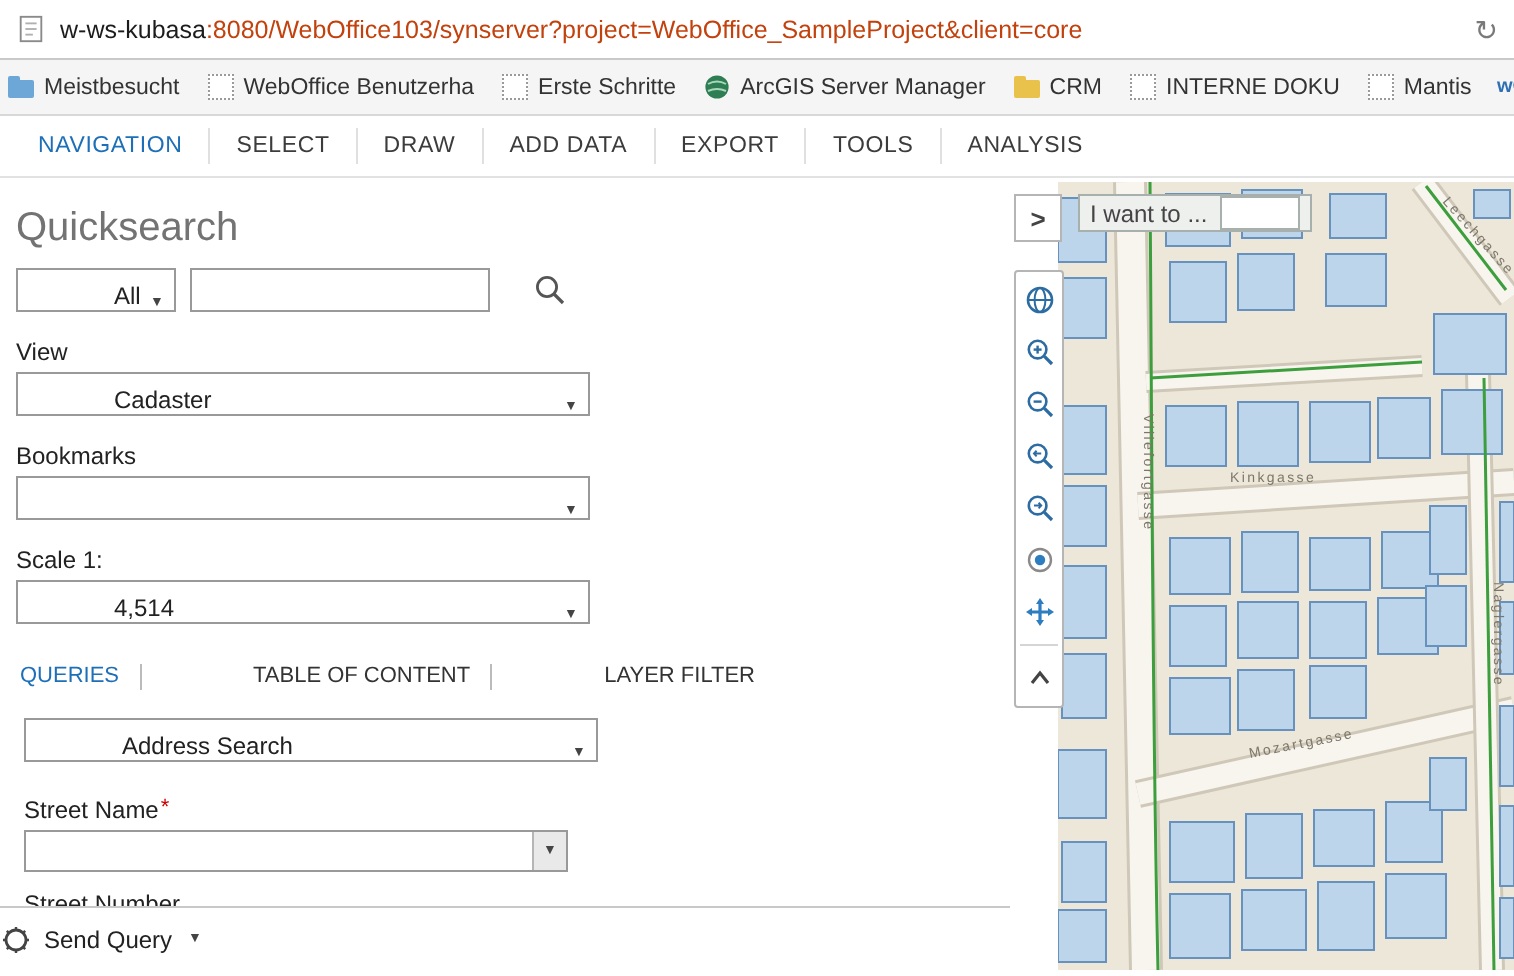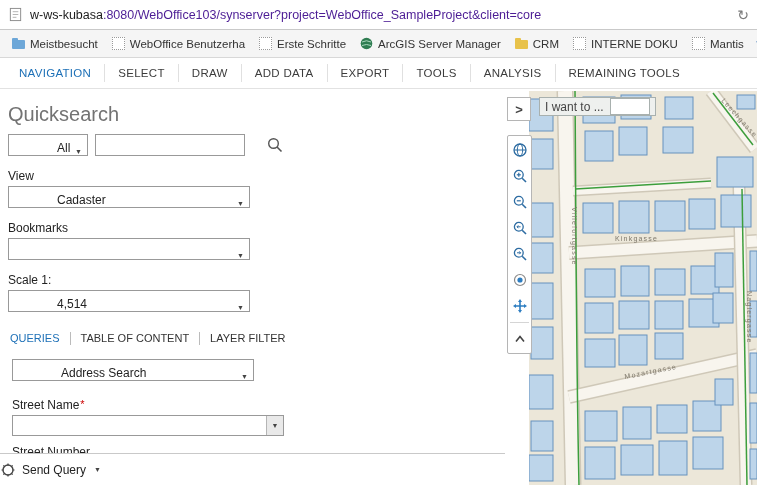":8080/WebOffice103/synserver?project=Web" .url .rest { color: #4c1d95 -> #c2410c }
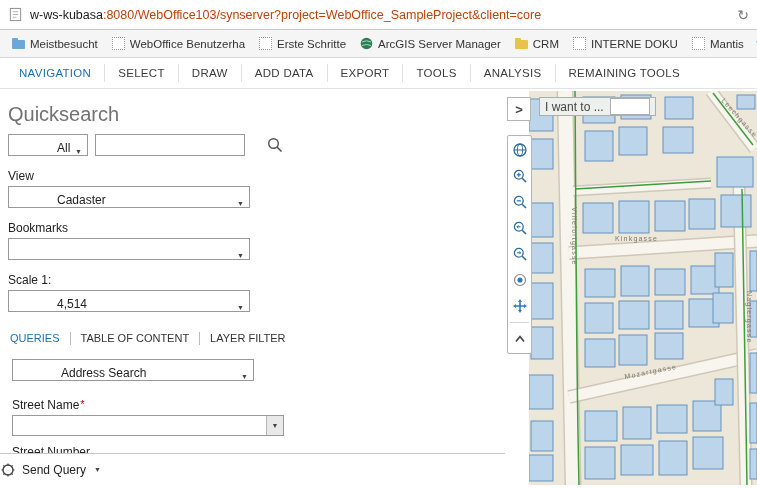"Meistbesucht" .bookmarks-bar { padding: 0 12px -> 0 4px }
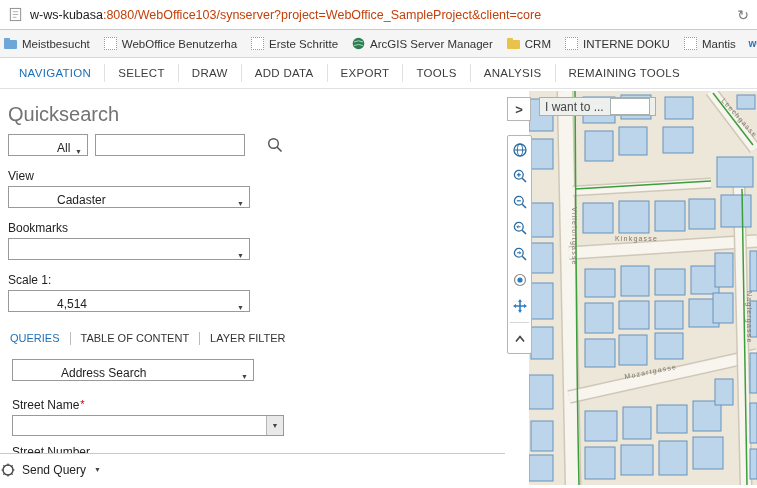"REMAINING TOOLS" span.tab { html: <span>REMAINING TOOLS</span> -> none }
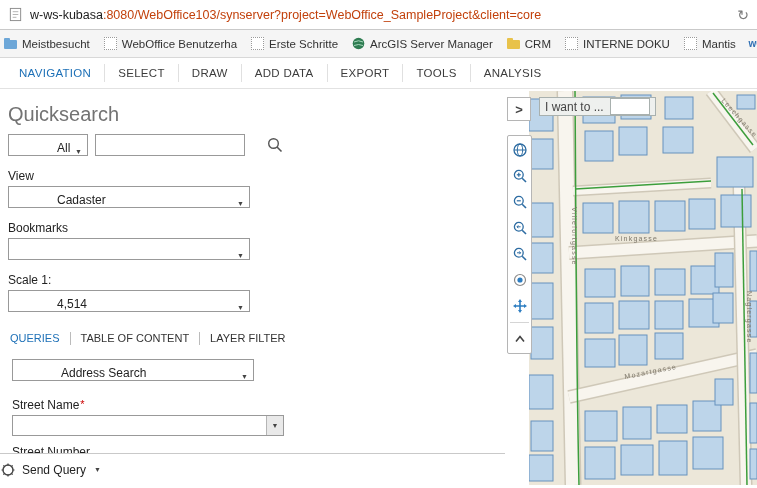"Cadaster" .wide { width: 242px -> 287px }
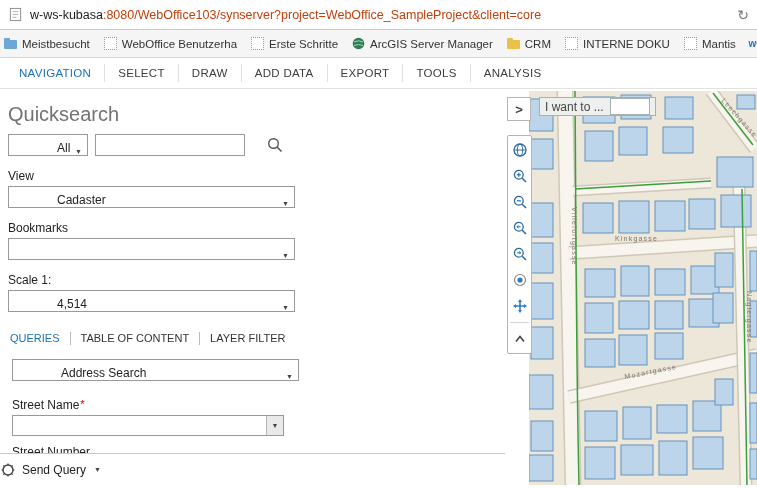"QUERIES" .subtabs { gap: none -> 46px }
